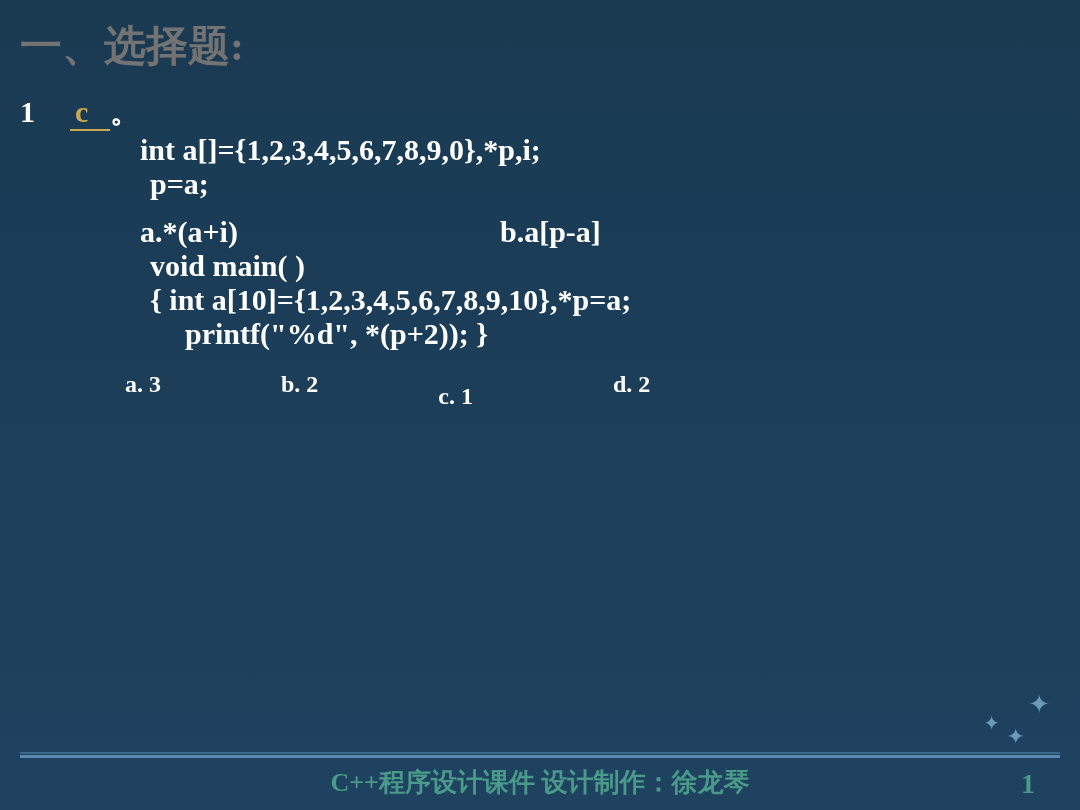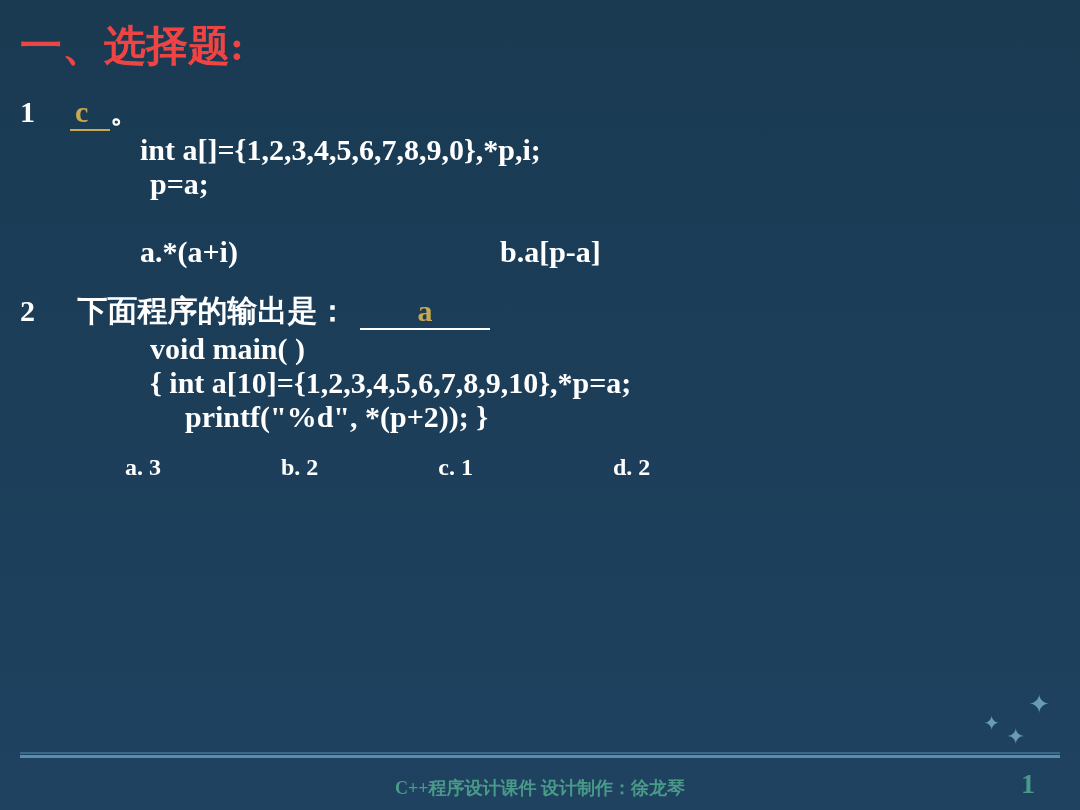"一、选择题:" .title { color: #ef4444 -> #737373 }
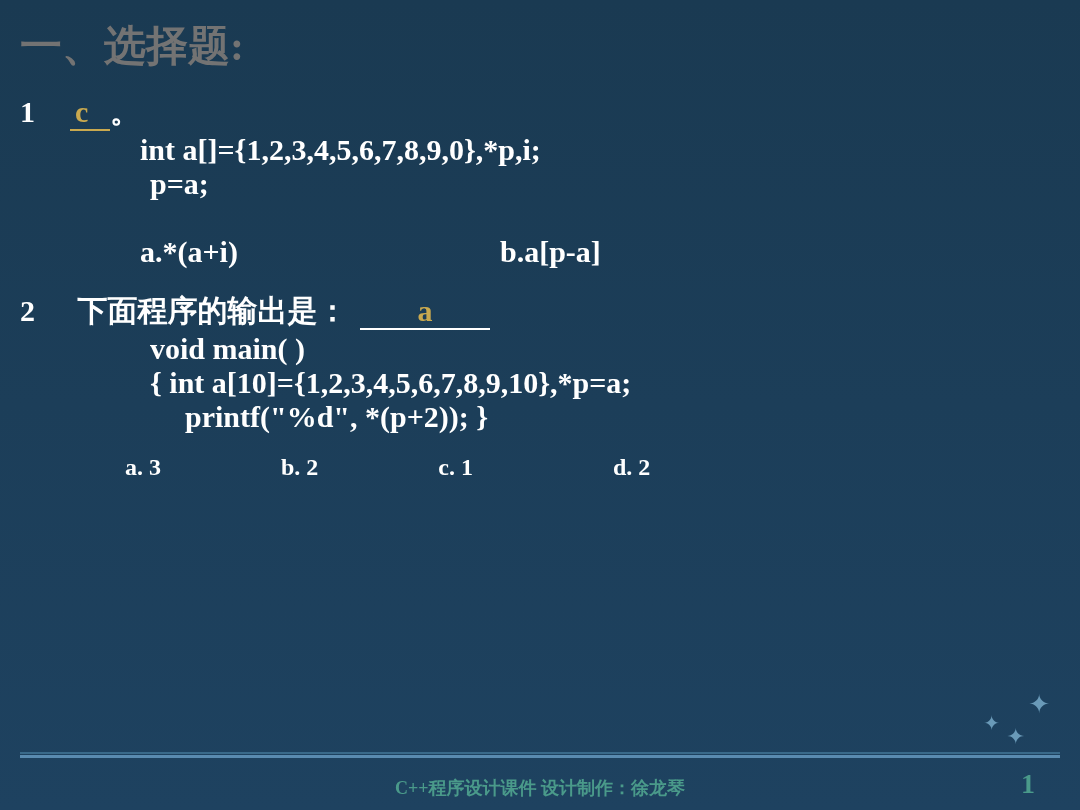"a.*(a+i)" .options-row { margin-top: 34px -> 14px }
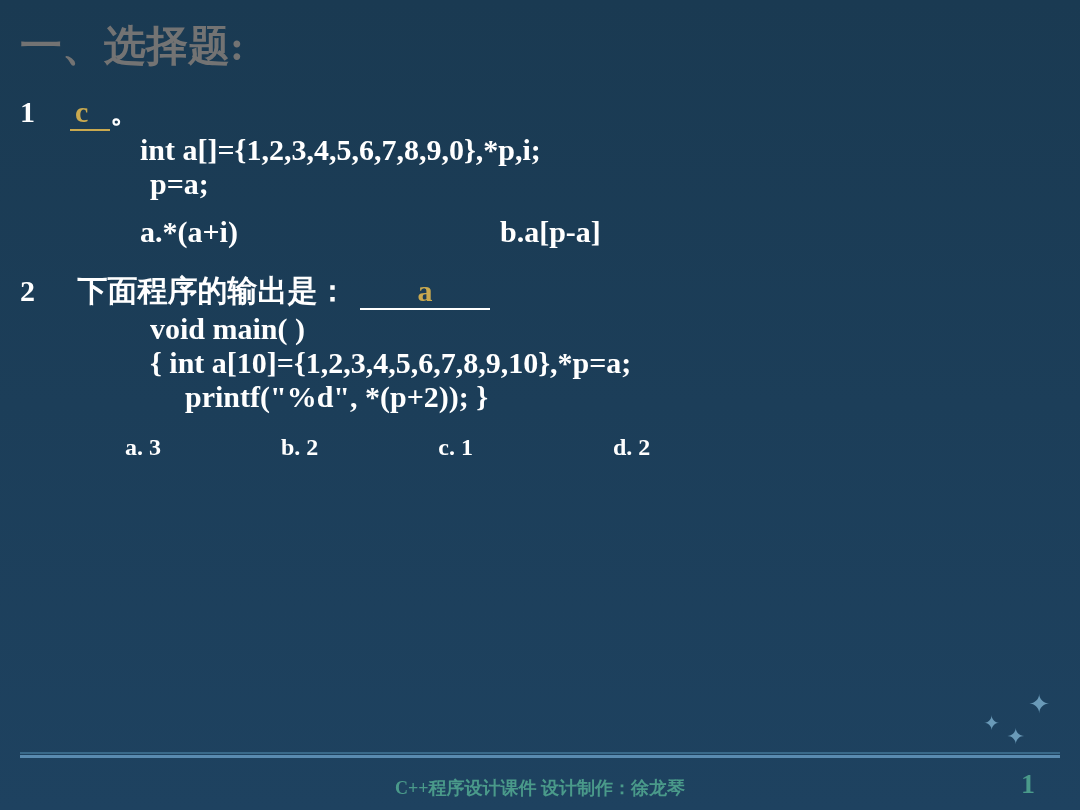"2 下面程序的输出是： a" div.q2-header { html: <div> <span>2</span> <span>下面程序的输出是：</span> <span><span>a</span></span> </div> -> none }
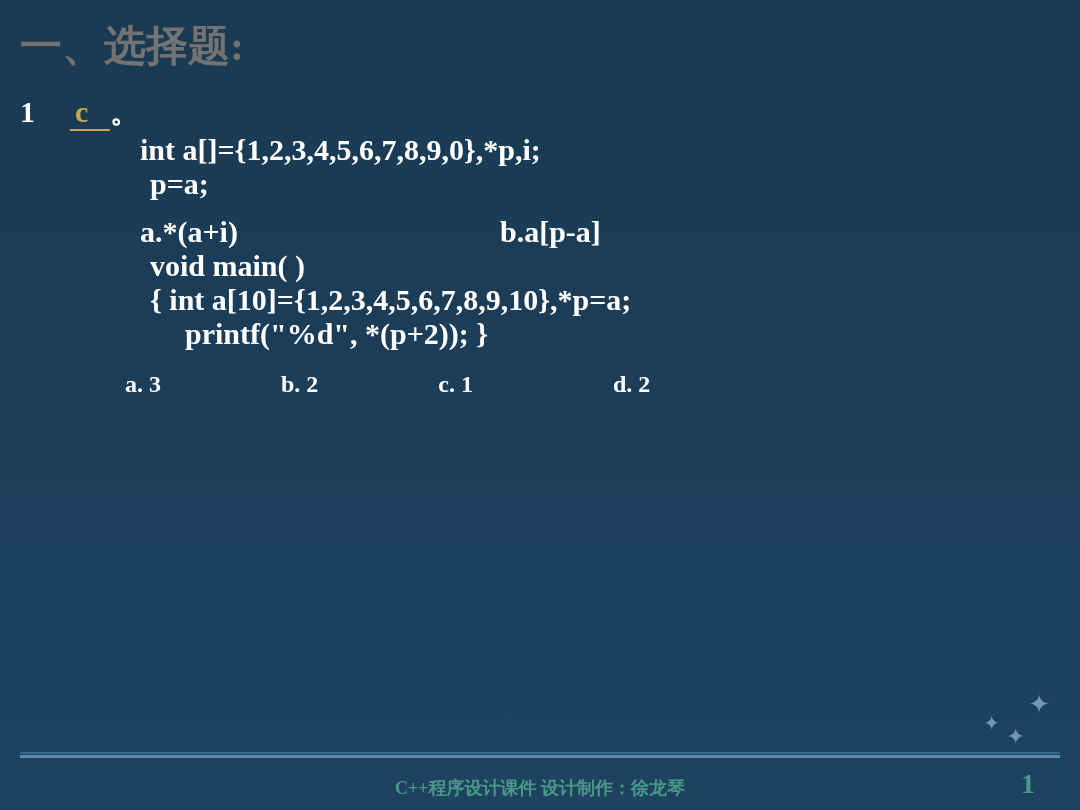"c. 1" .q2-opt-c { margin-top: none -> 12px }
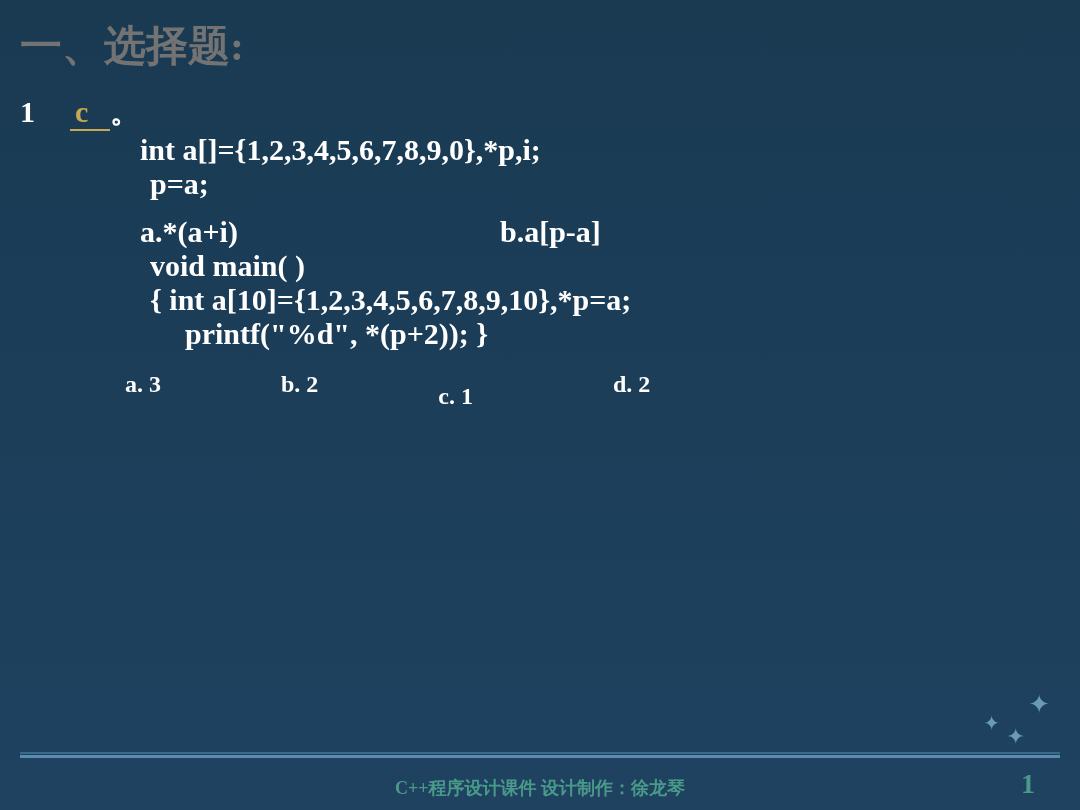"C++程序设计课件 设计制作：徐龙琴" .footer { font-size: 18px -> 26px }
